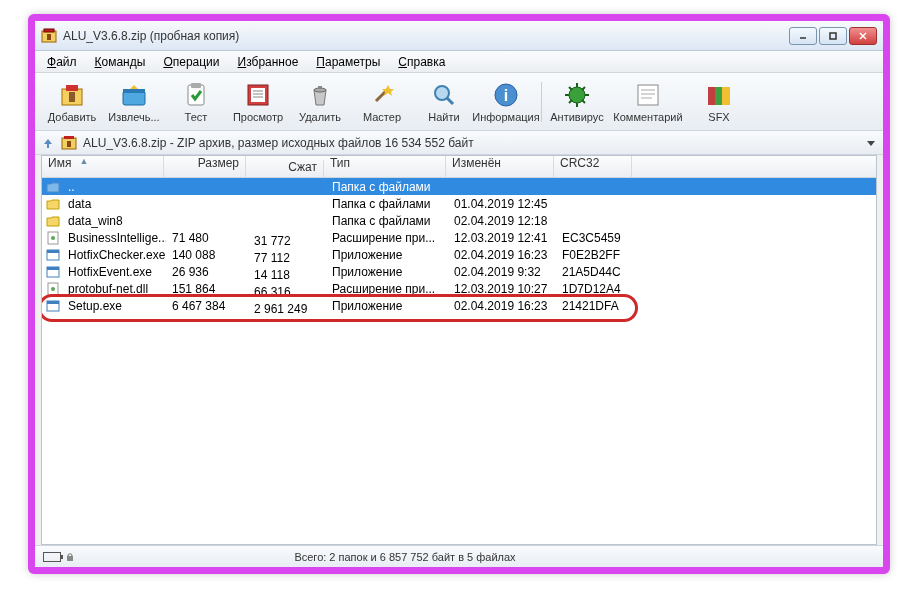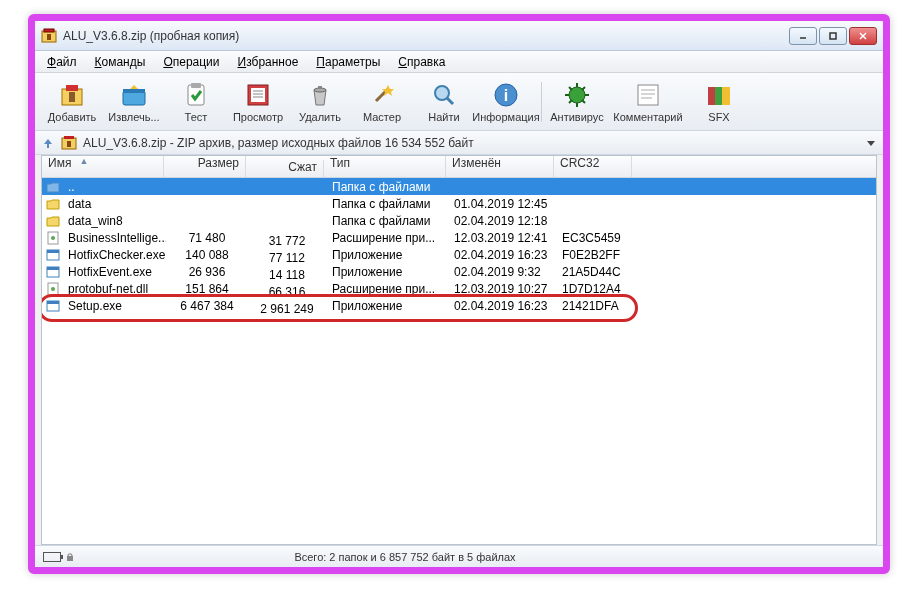"71 480" .cell.c-size, .cell.c-comp { text-align: center -> left }
